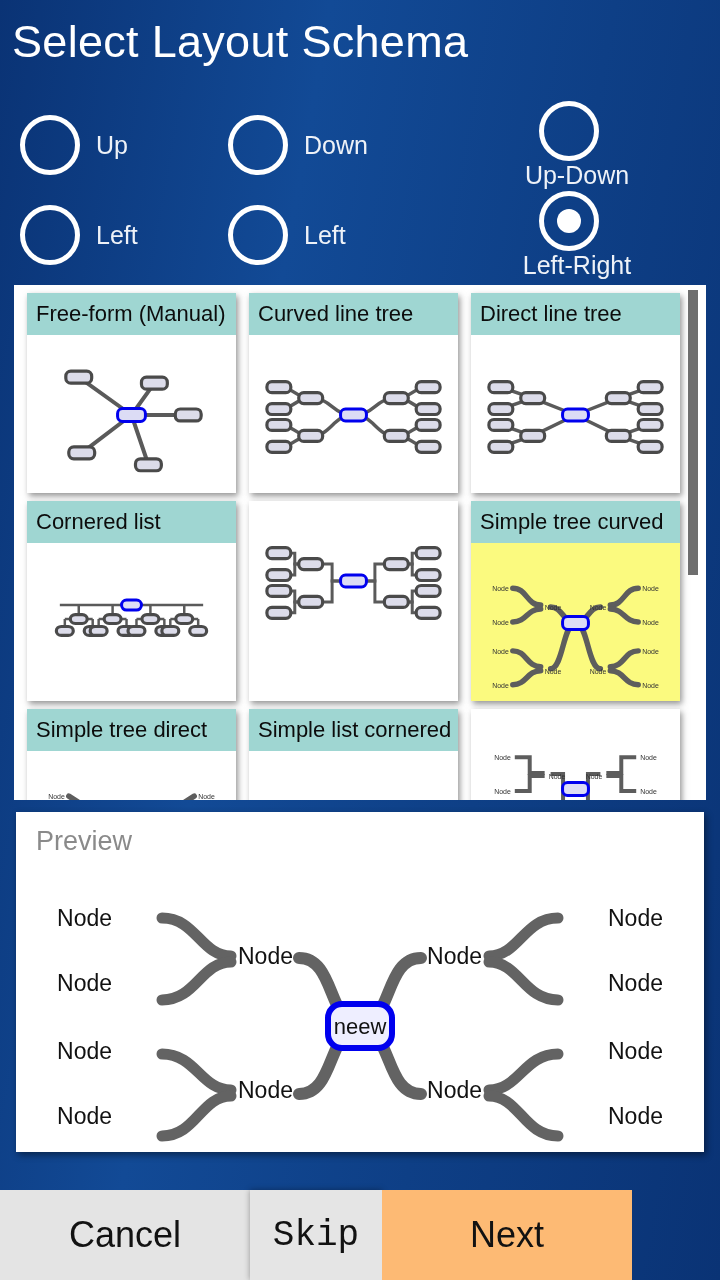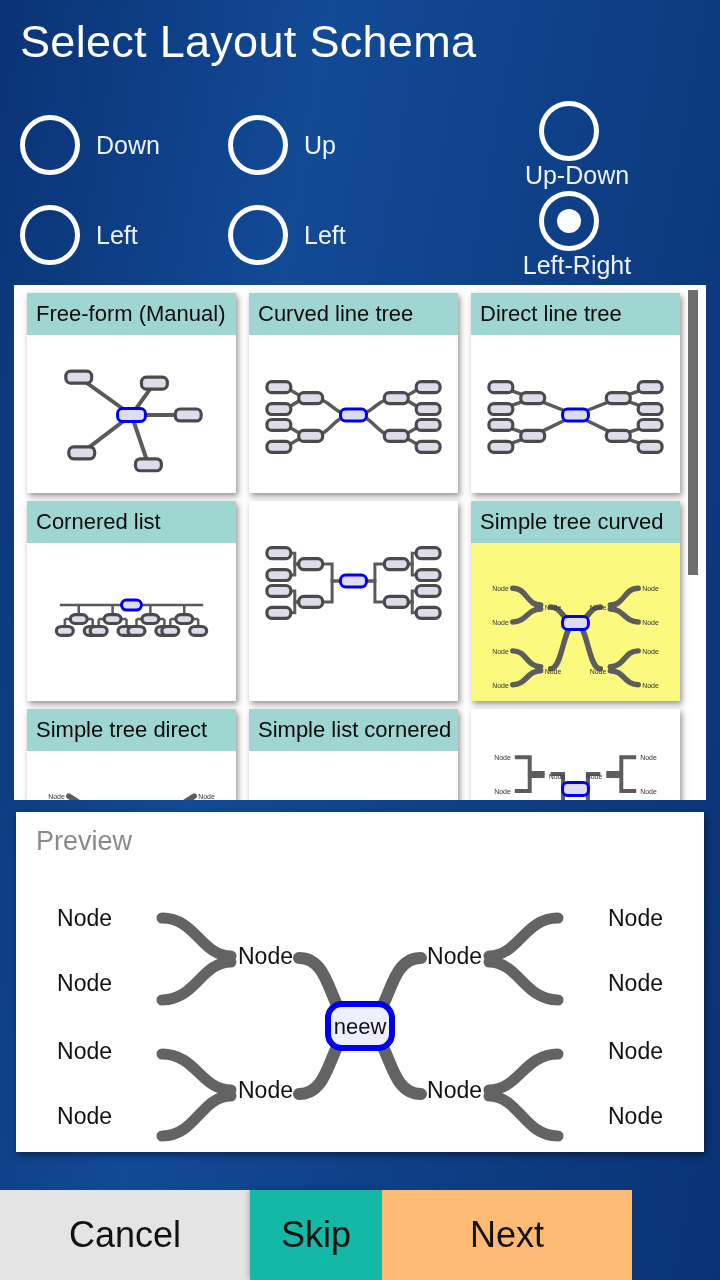"Select Layout Schema" .page-title { left: 20px -> 12px }
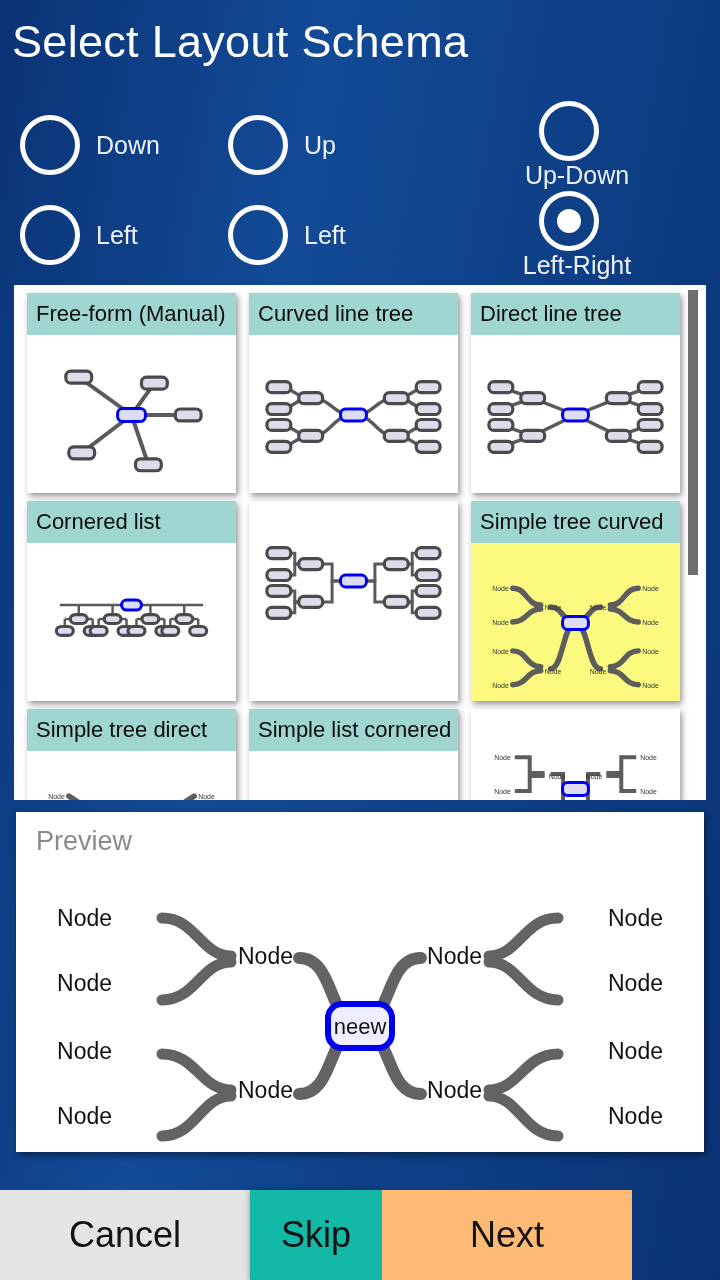"Down" div.radio-cell { order: before "Up" -> after "Up" }
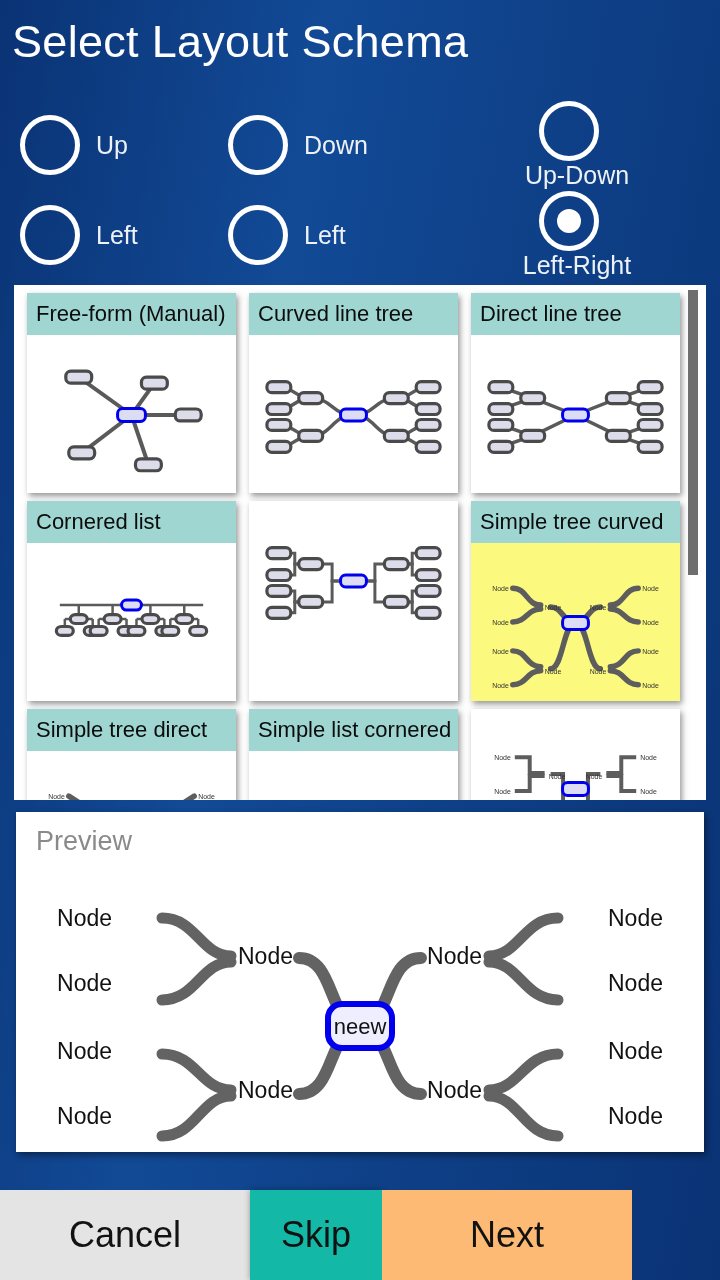"Skip" .btn-skip { background: #14b8a6 -> #e5e5e5; font-family: none -> Liberation Mono, monospace }
